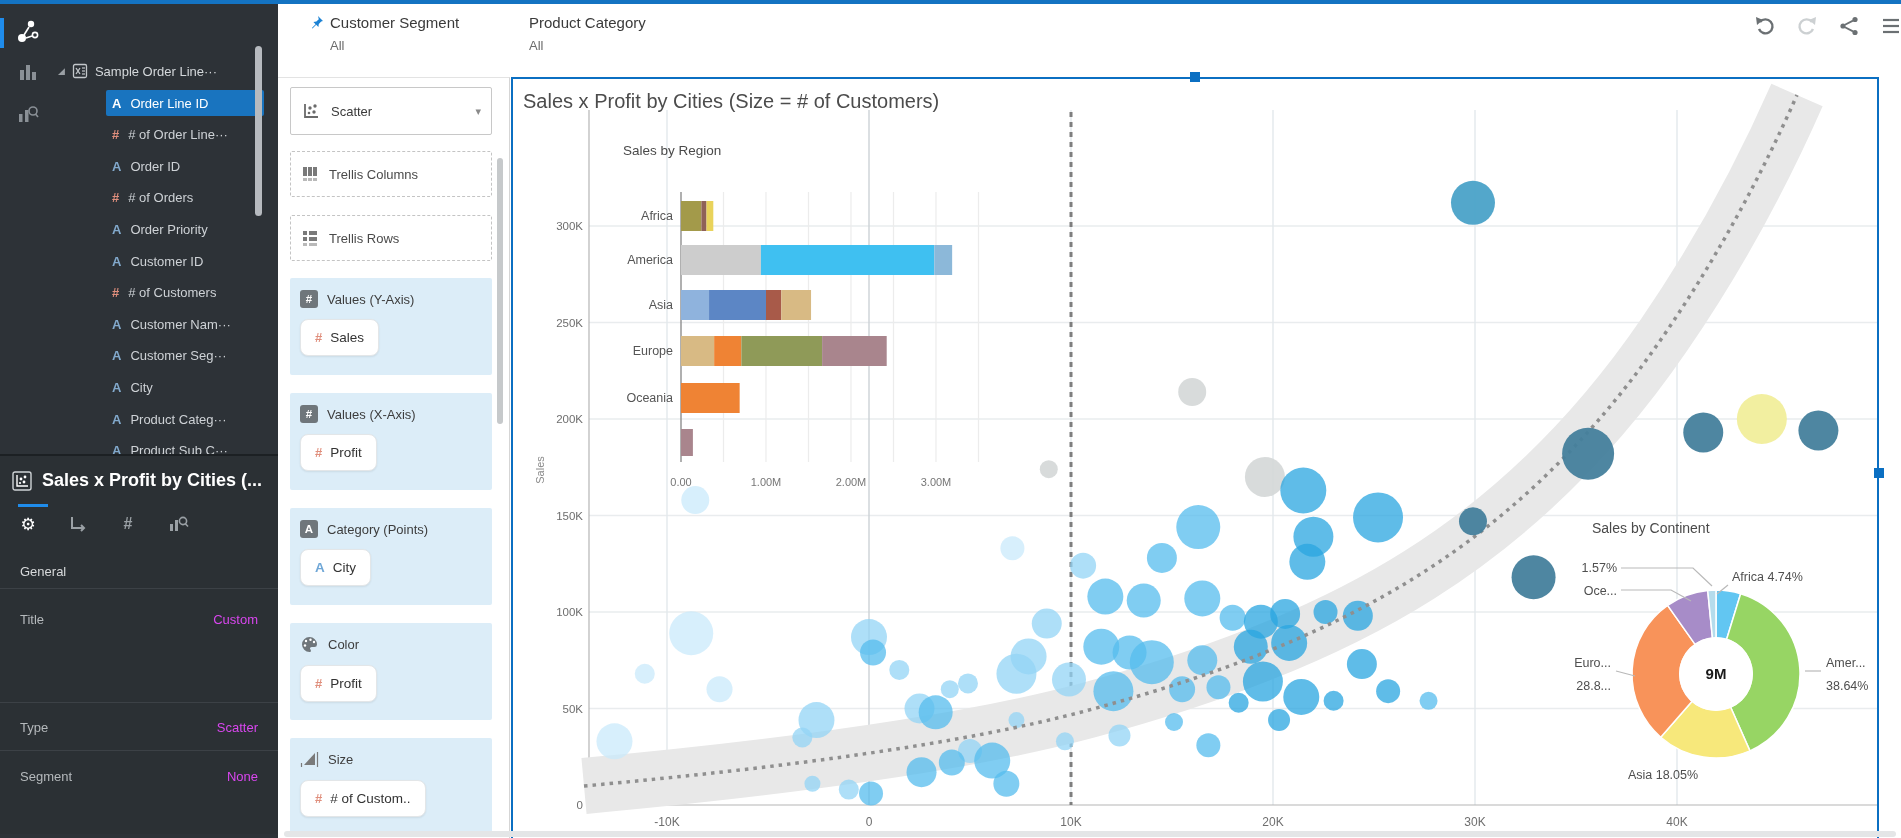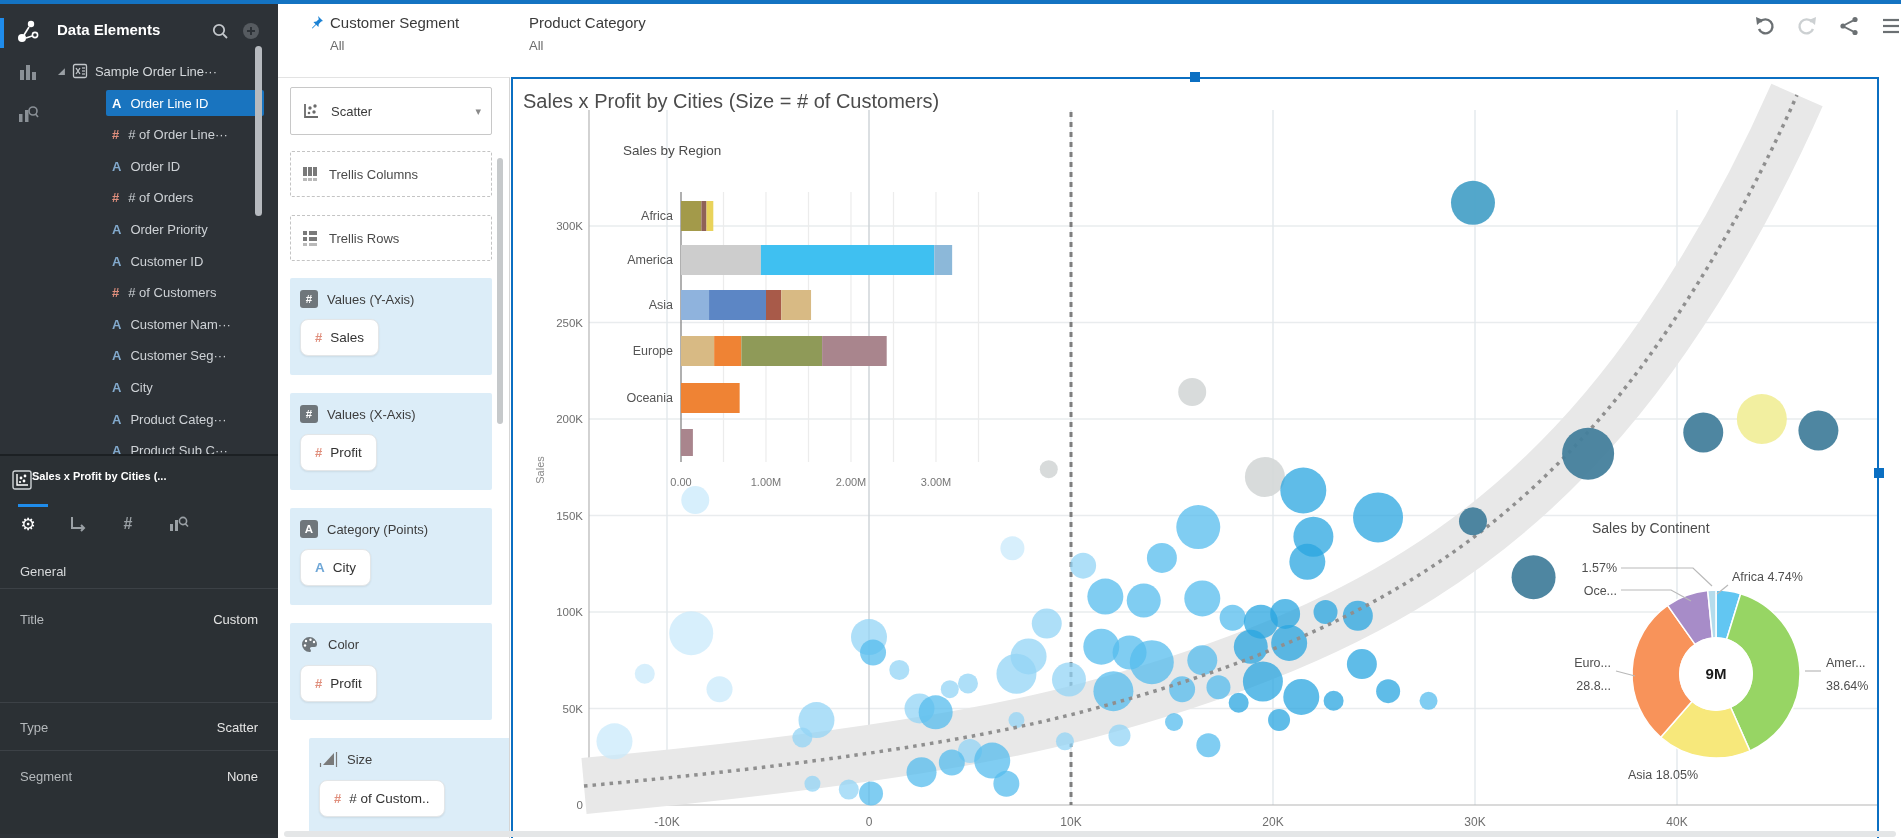"Data Elements" div.sb-header { html: <div> <div>Data Elements</div> <div> <svg> <circle></circle> <line></line> </svg> </div> <div> <svg> <circle></circle> <line></line> <line></line> </svg> </div> </div> -> none }
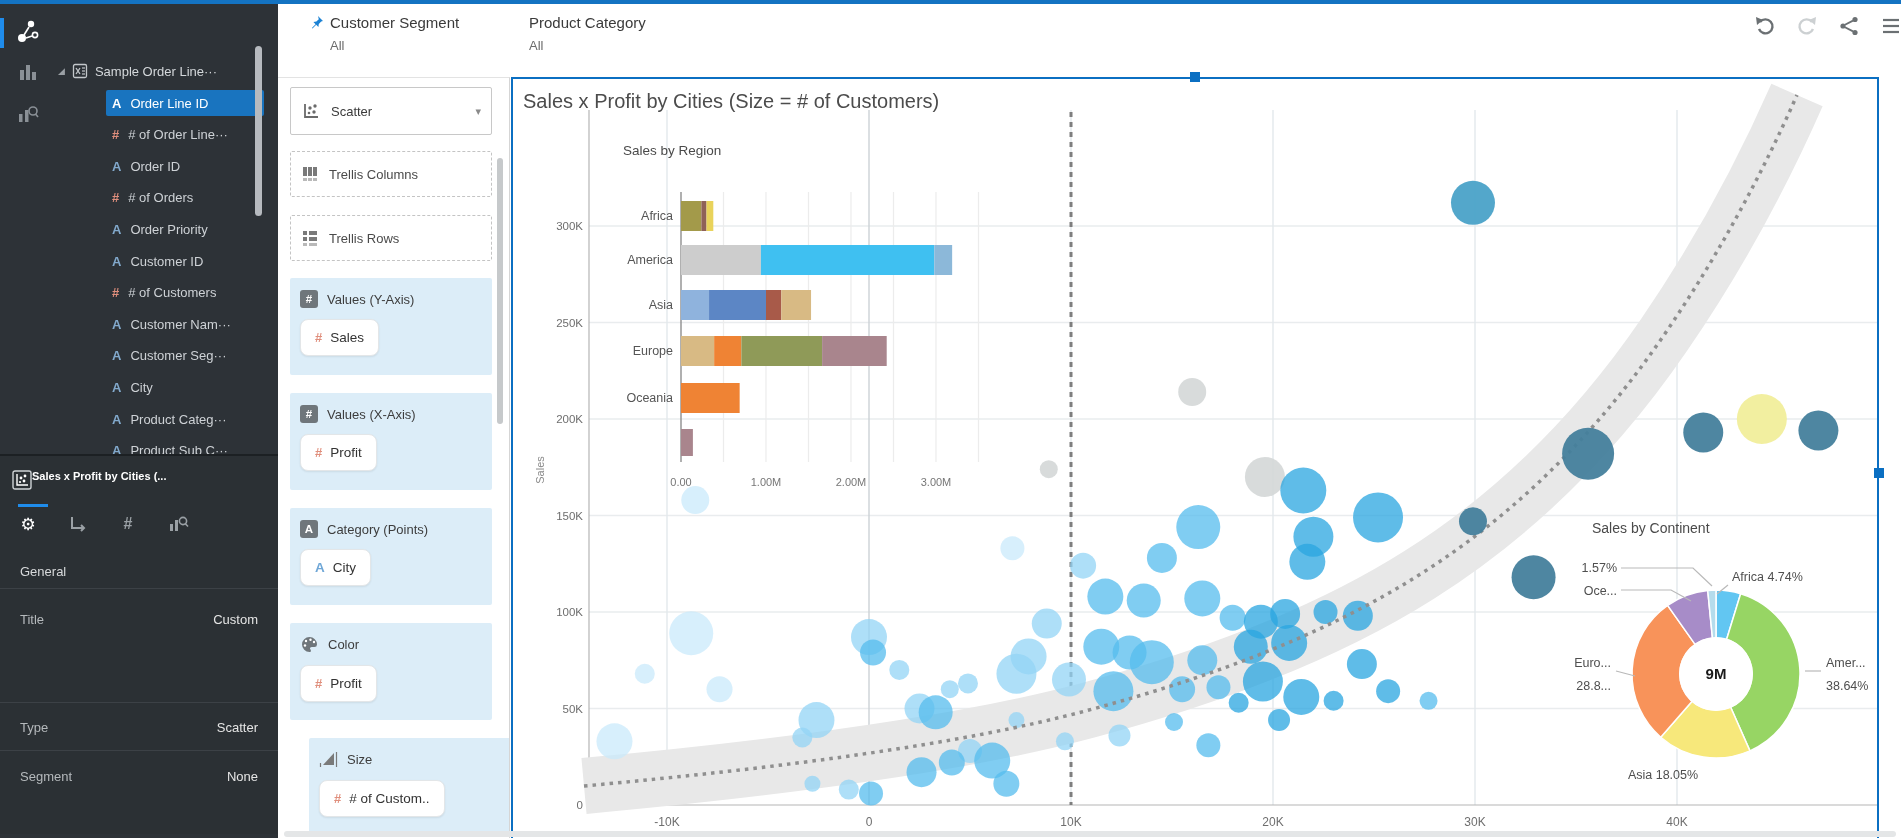"Sales x Profit by Cities (..." .props-head { align-items: none -> center; font-size: 11px -> 18px; gap: none -> 10px }
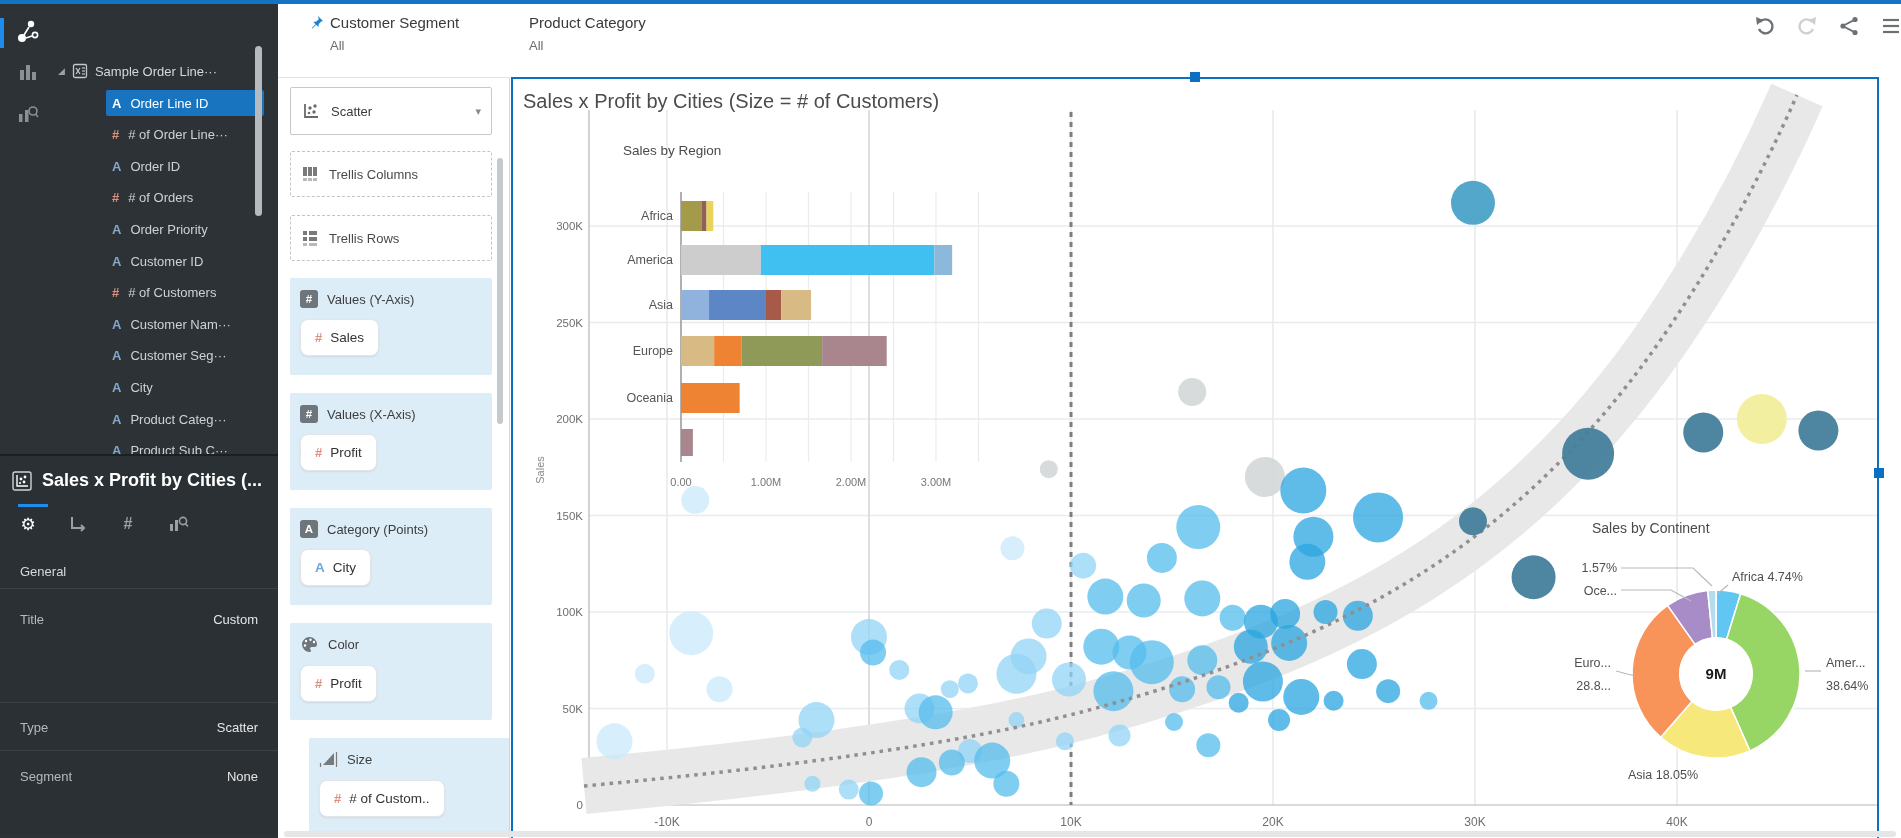"Custom" .prow .pv { color: #e5e5e5 -> #d946ef }
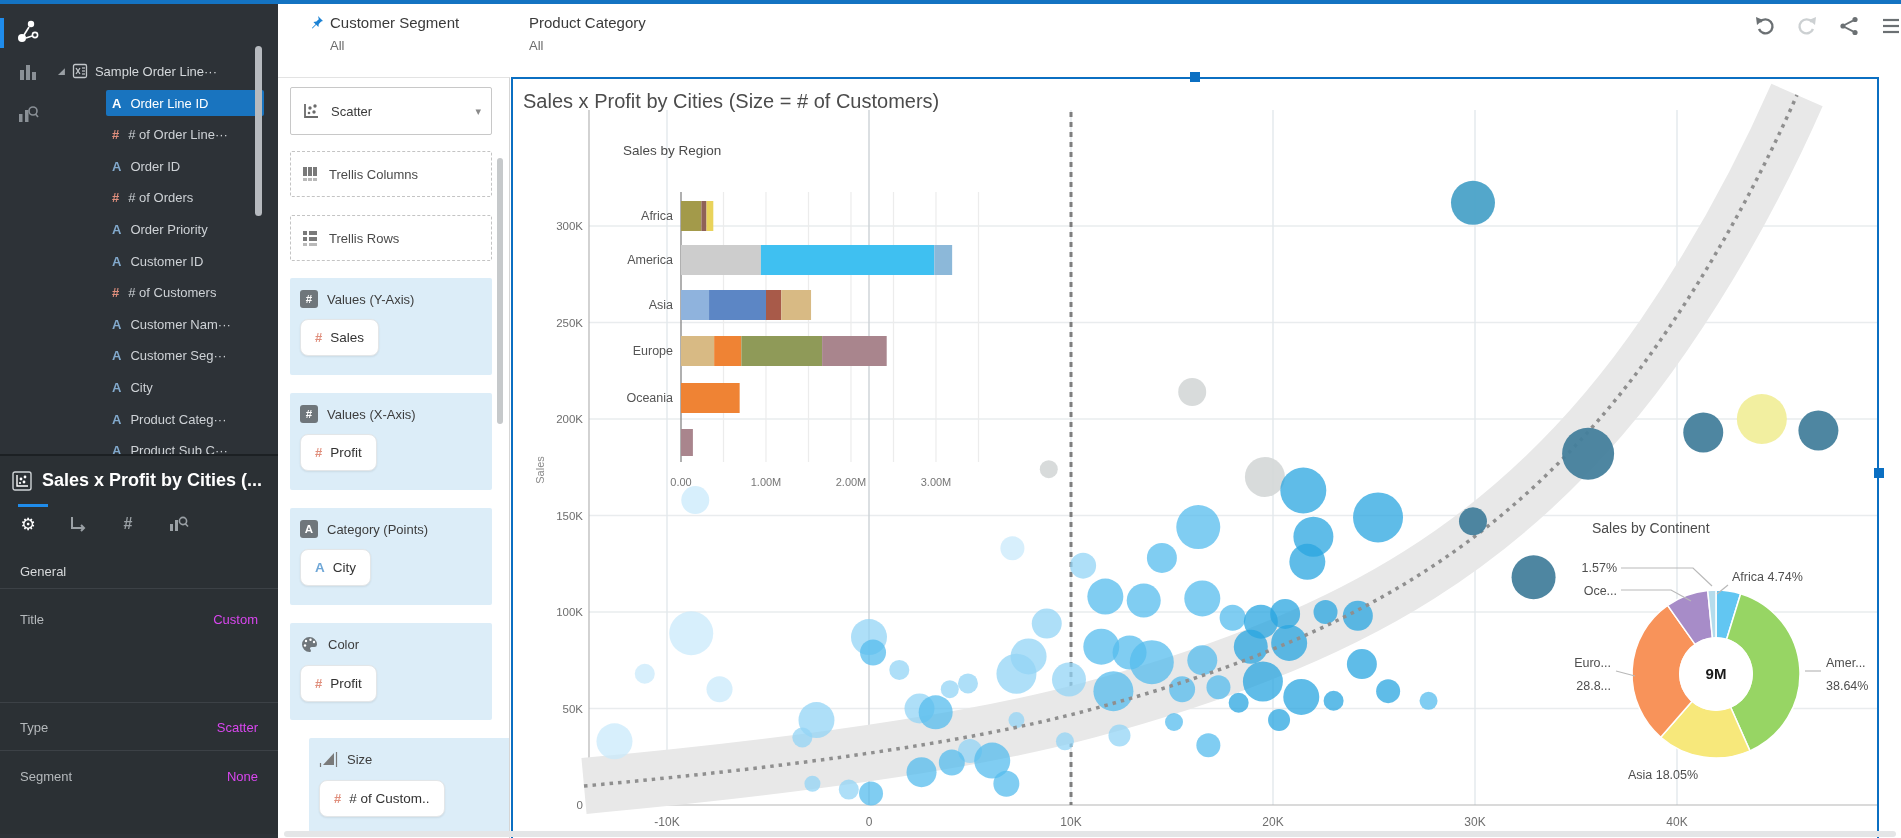"Size" div.zone { margin-left: 19px -> none }
